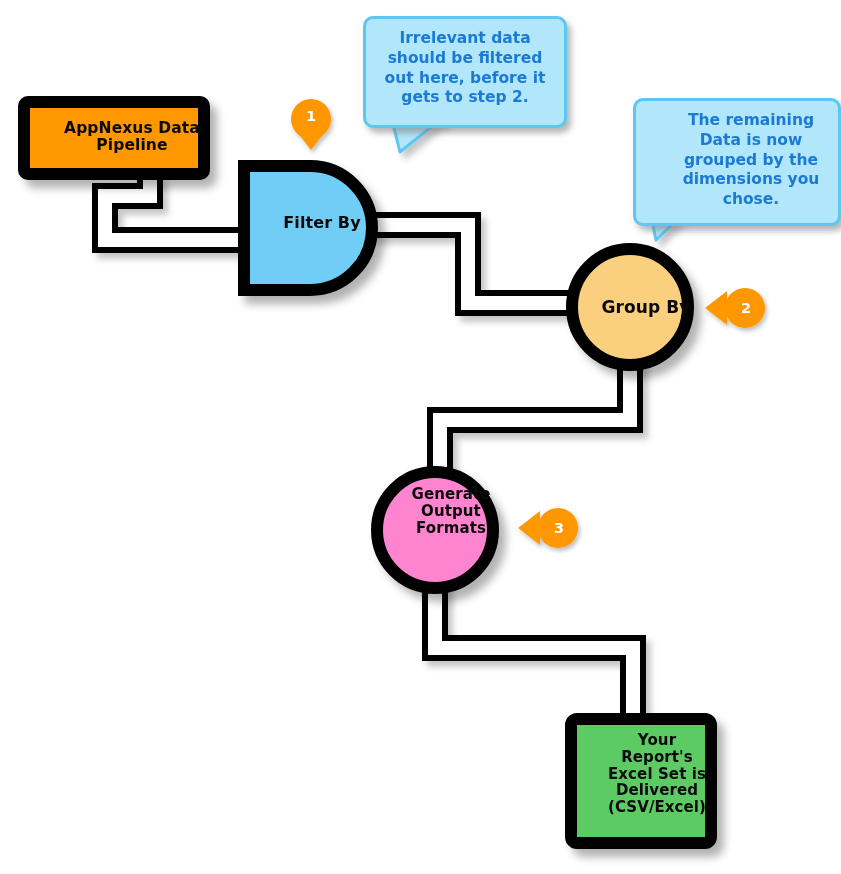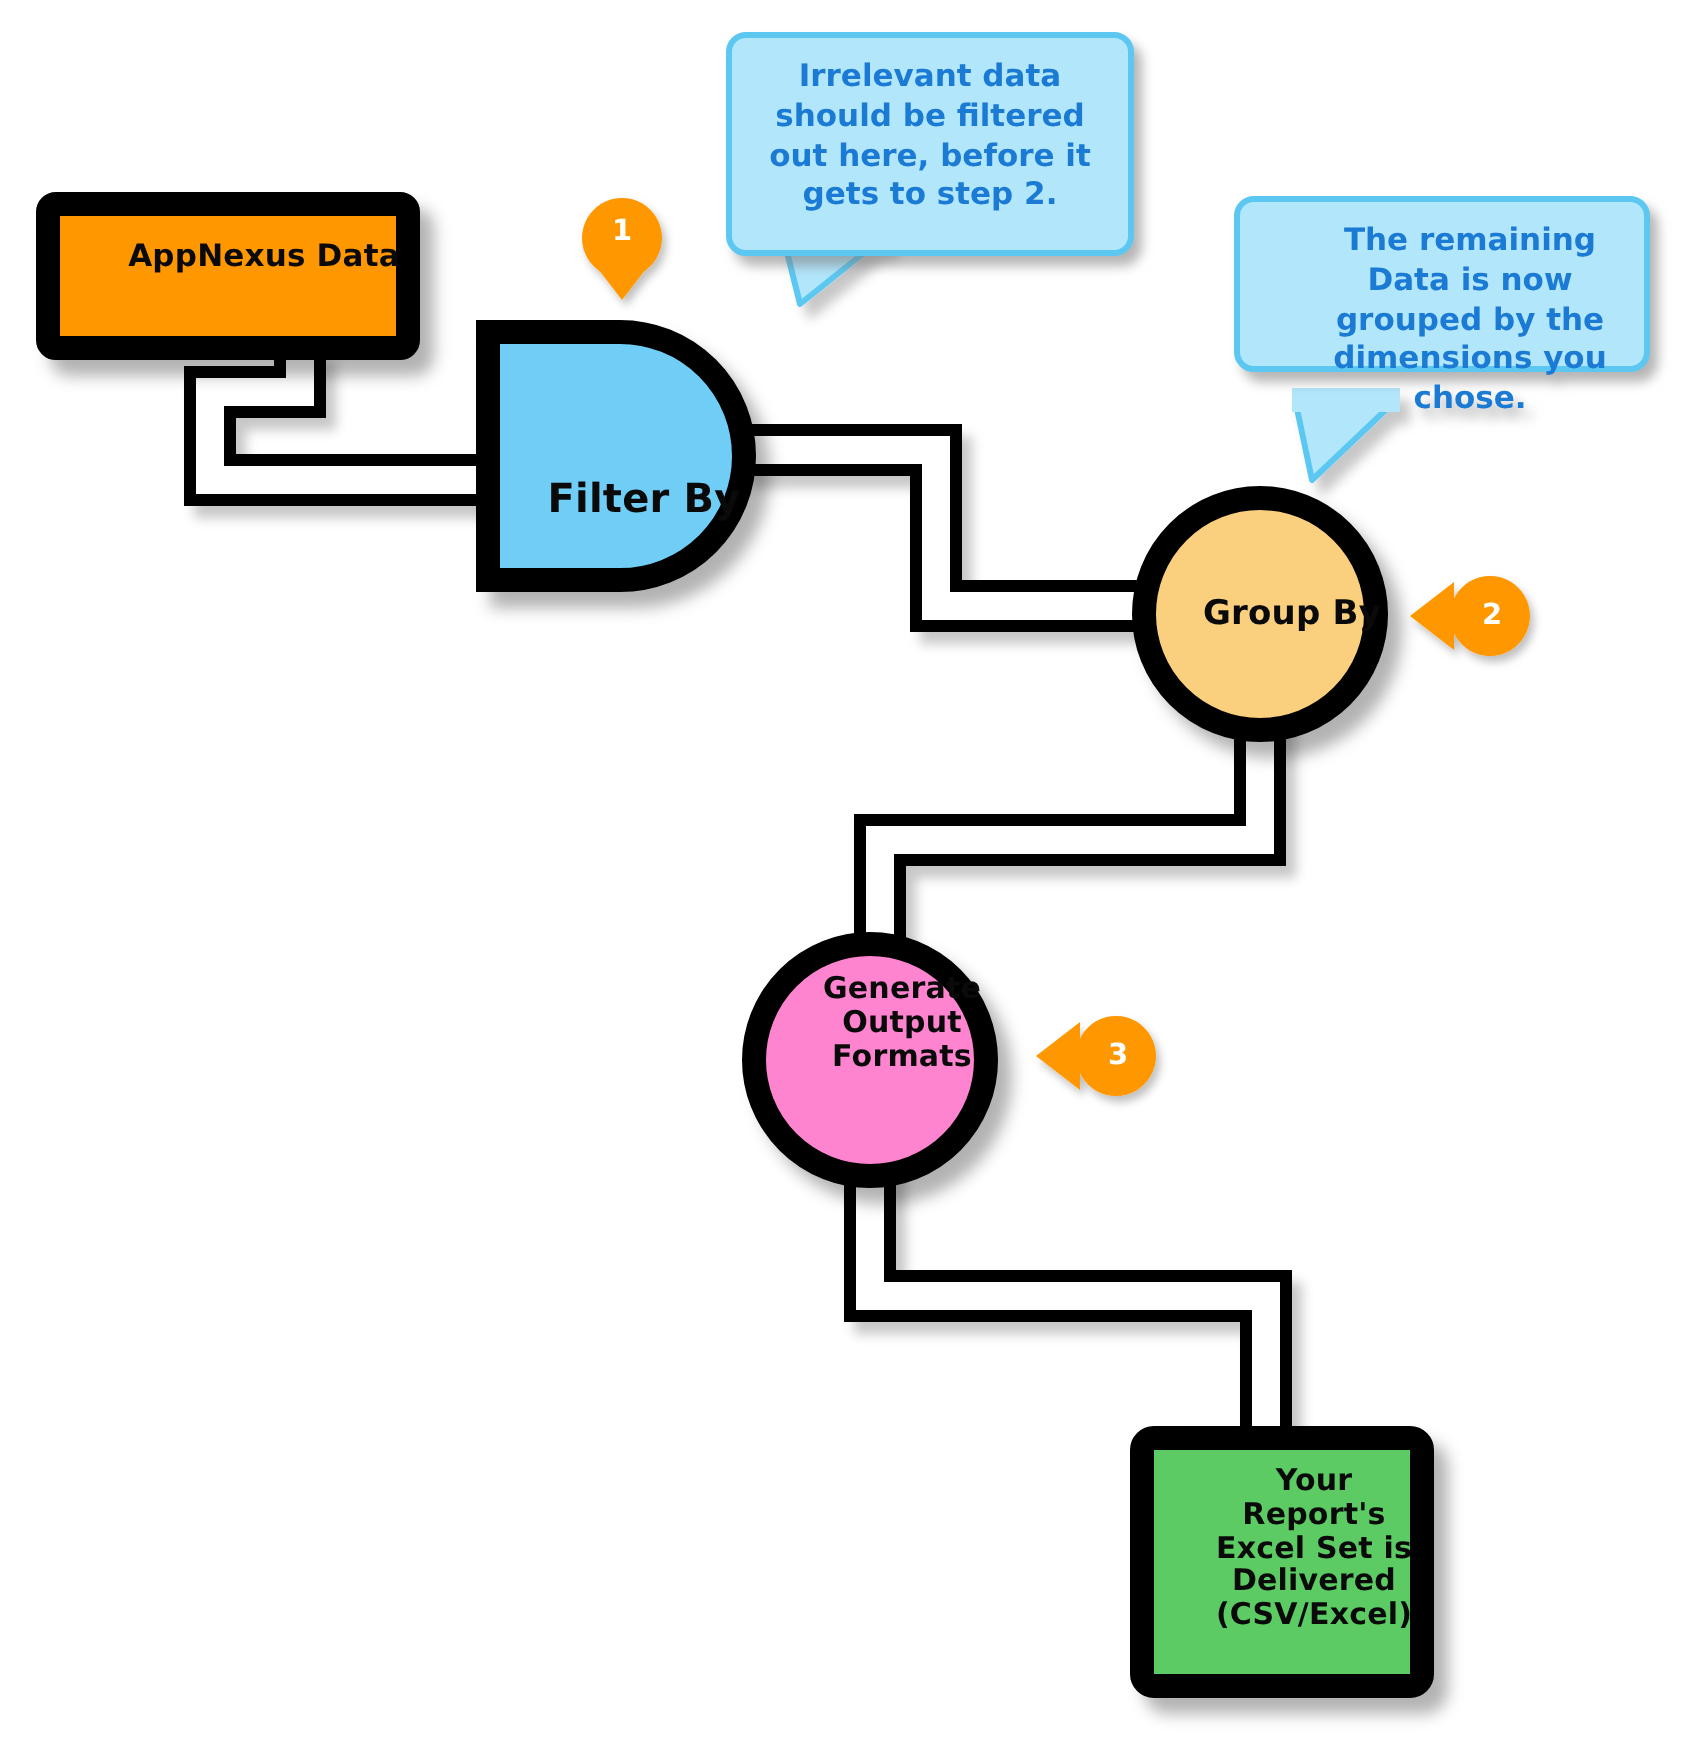"The remaining Data is now" #callout-2 { height: 88px -> 128px; left: 617px -> 633px }
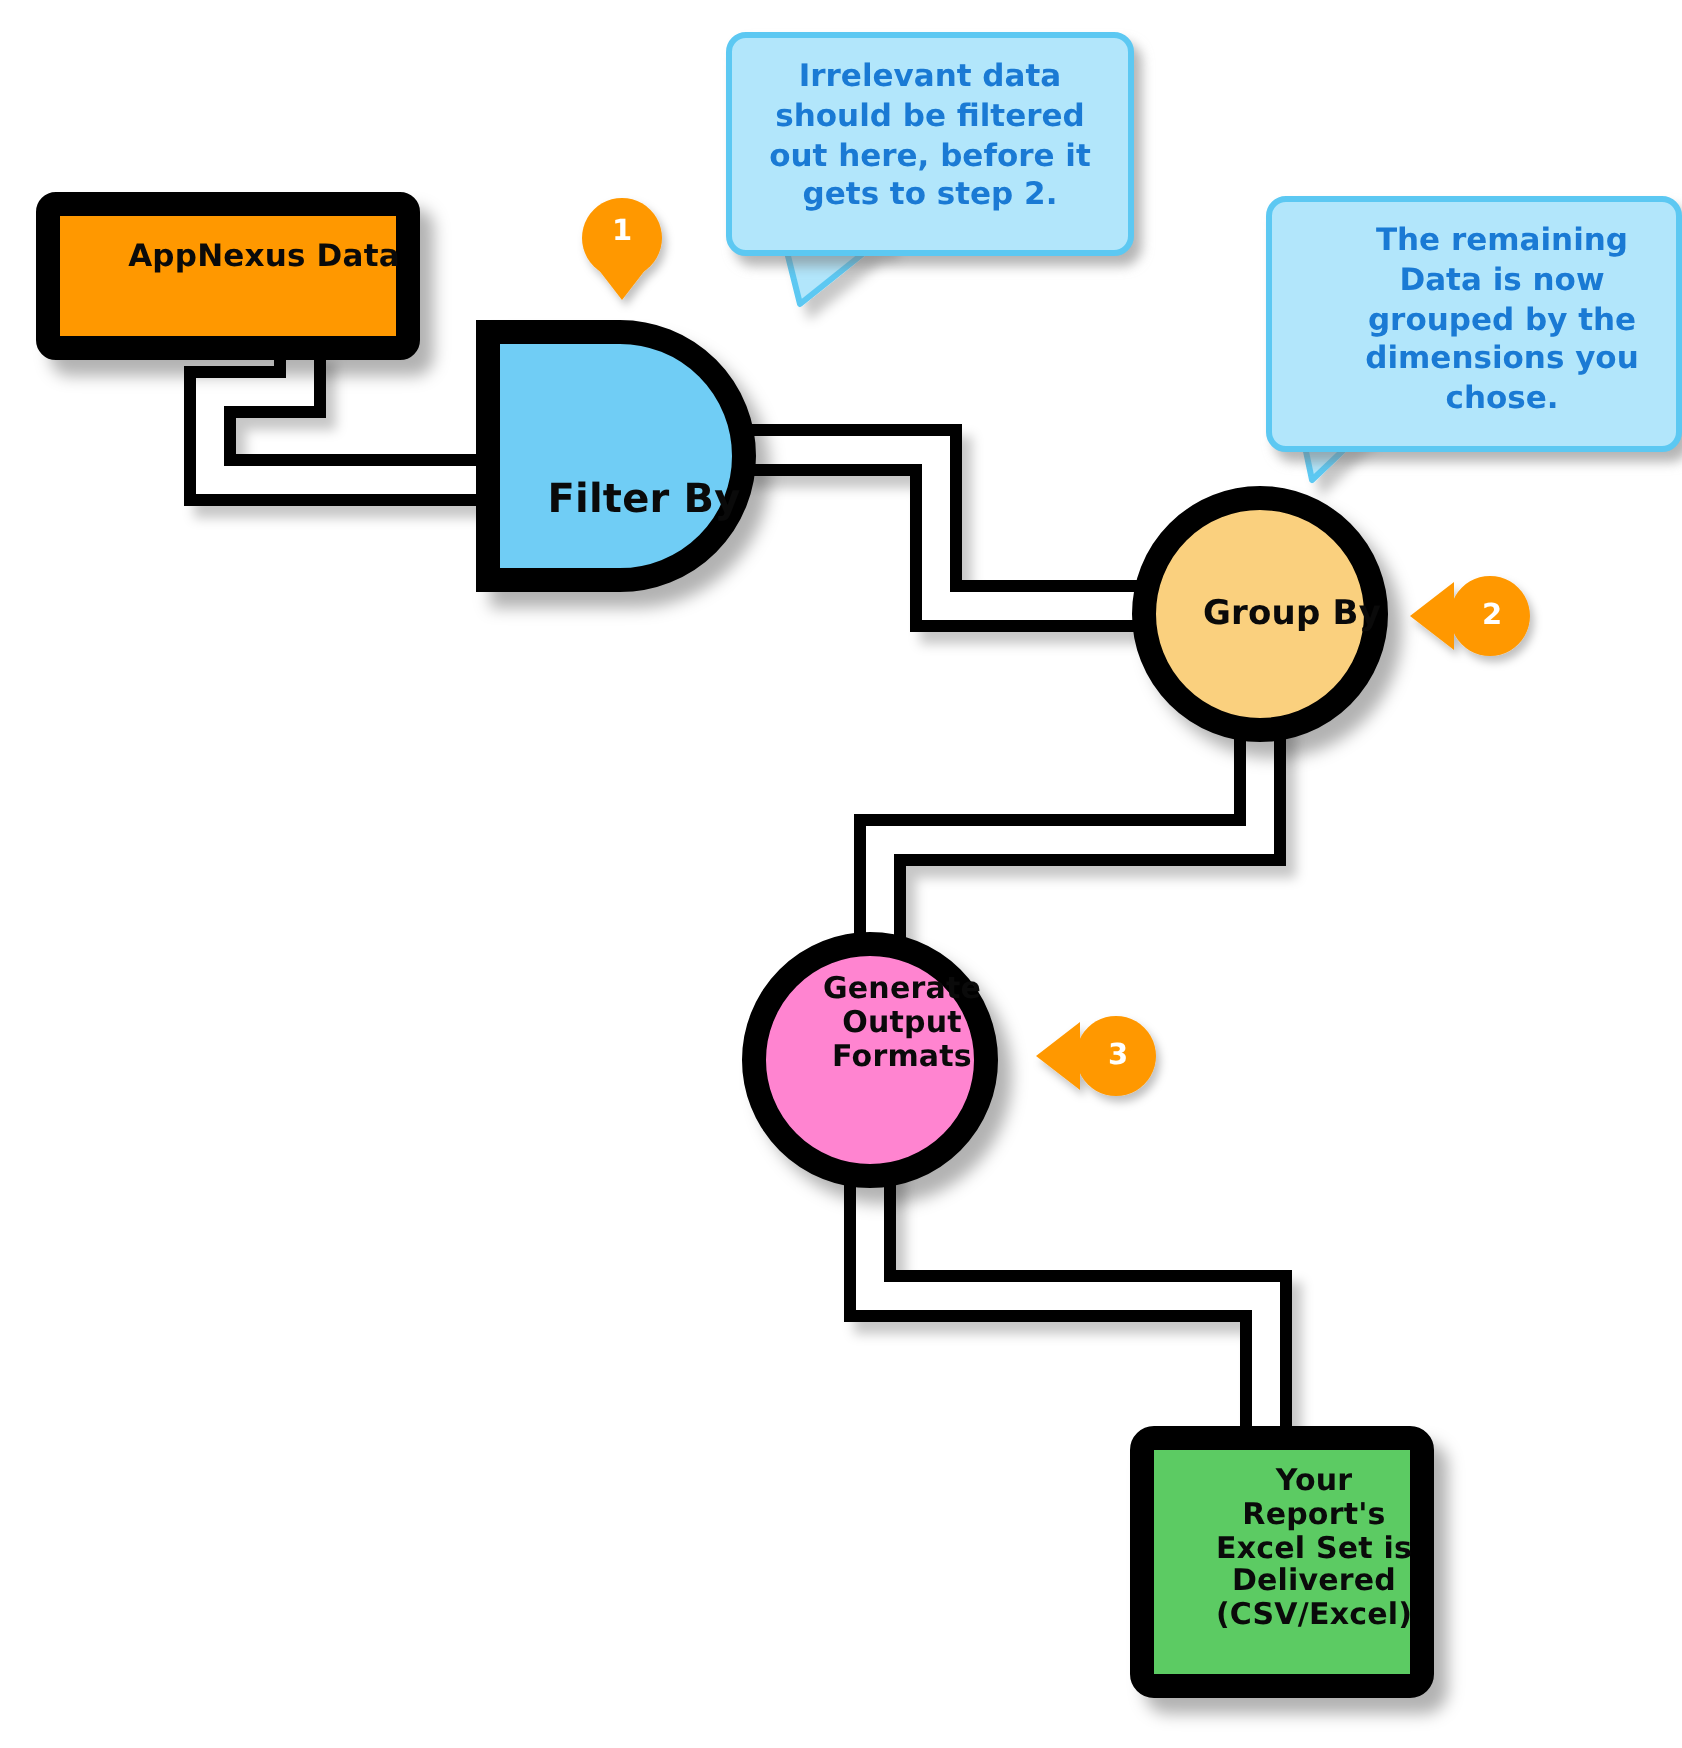"Pipeline" div { html: none -> <div>Pipeline</div> }
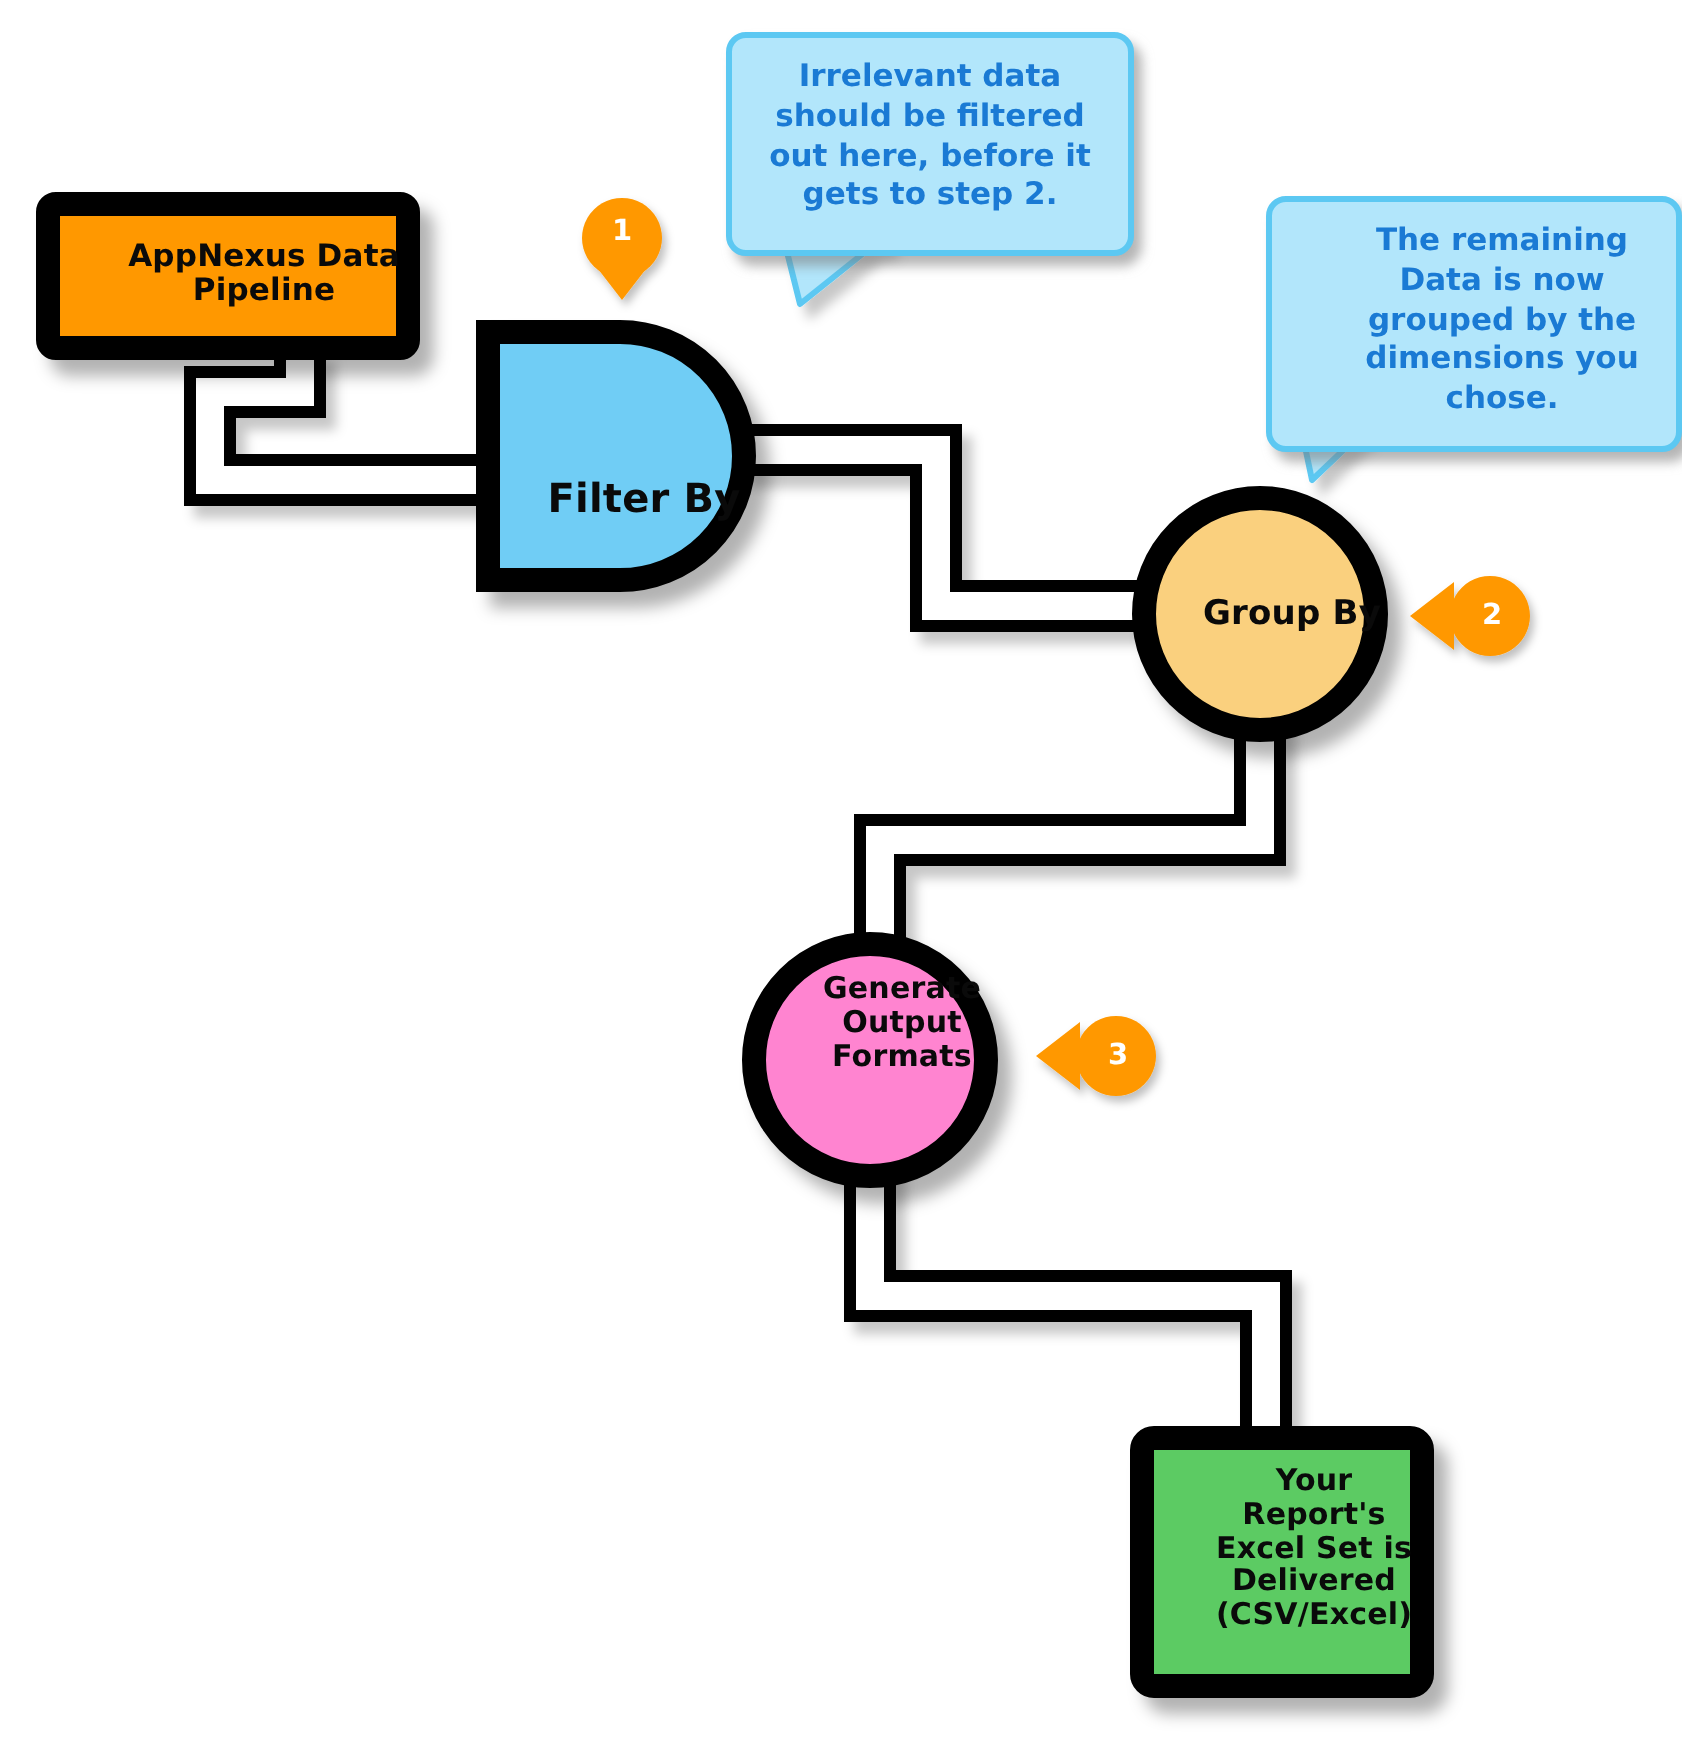"Filter By" #label-filter { font-size: 20px -> 16px; margin-top: 24px -> none }
